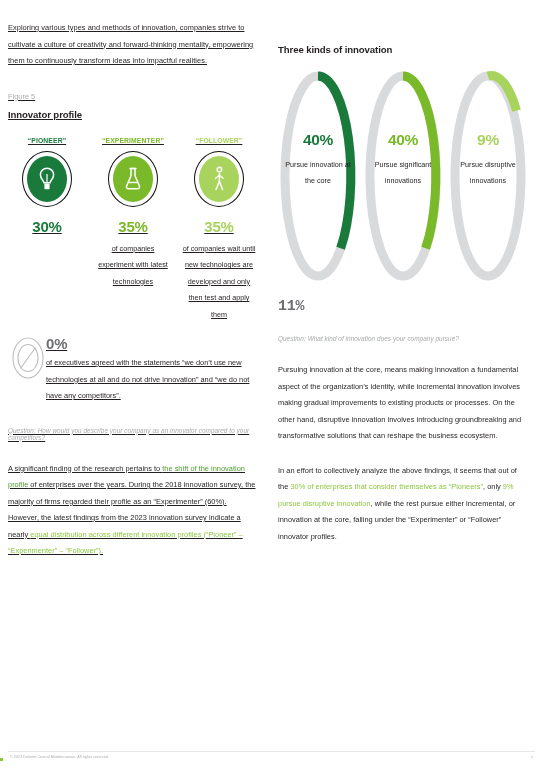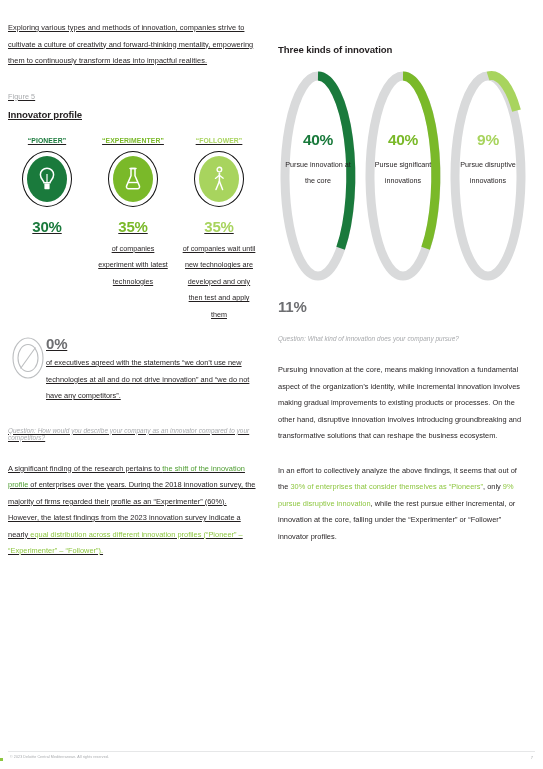"11%" .big-stat { font-family: none -> Liberation Mono, monospace }
